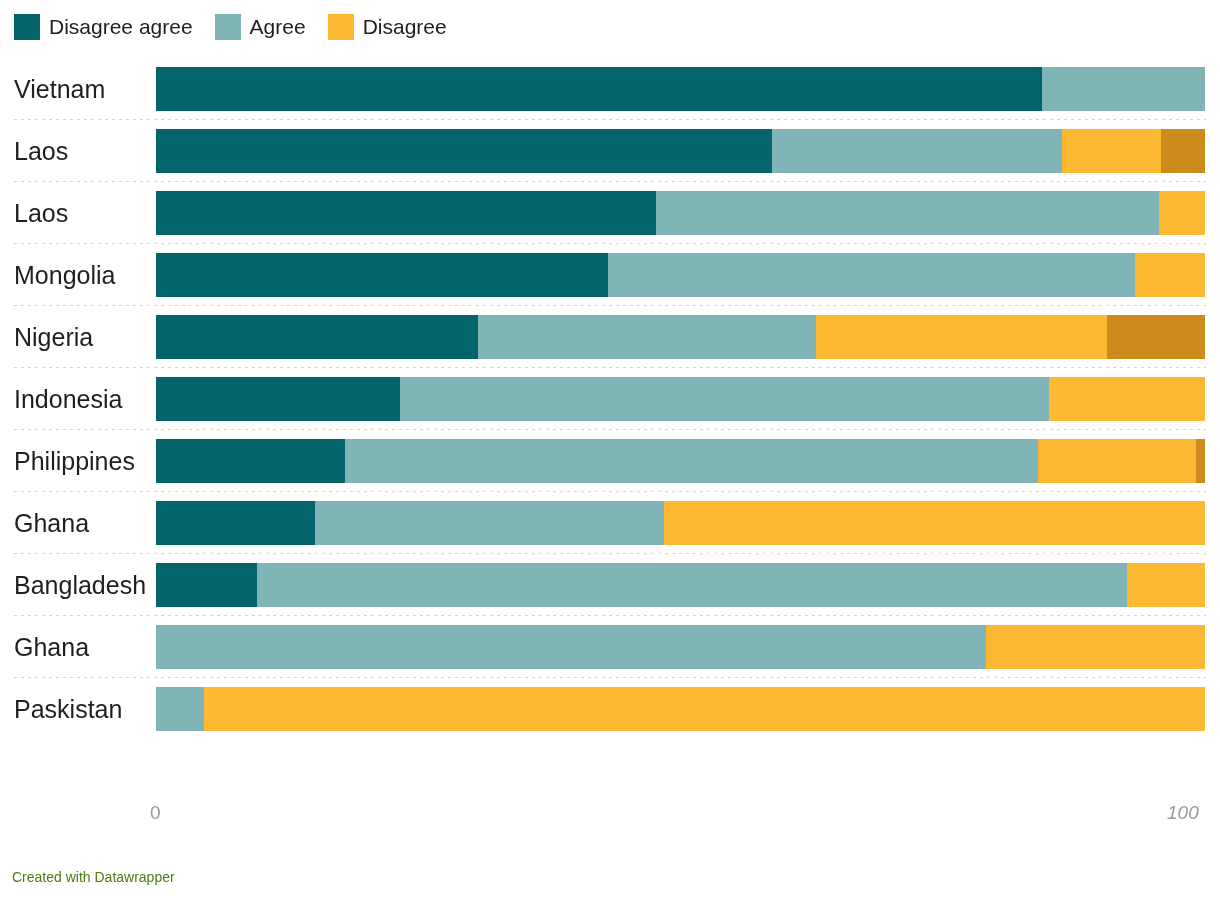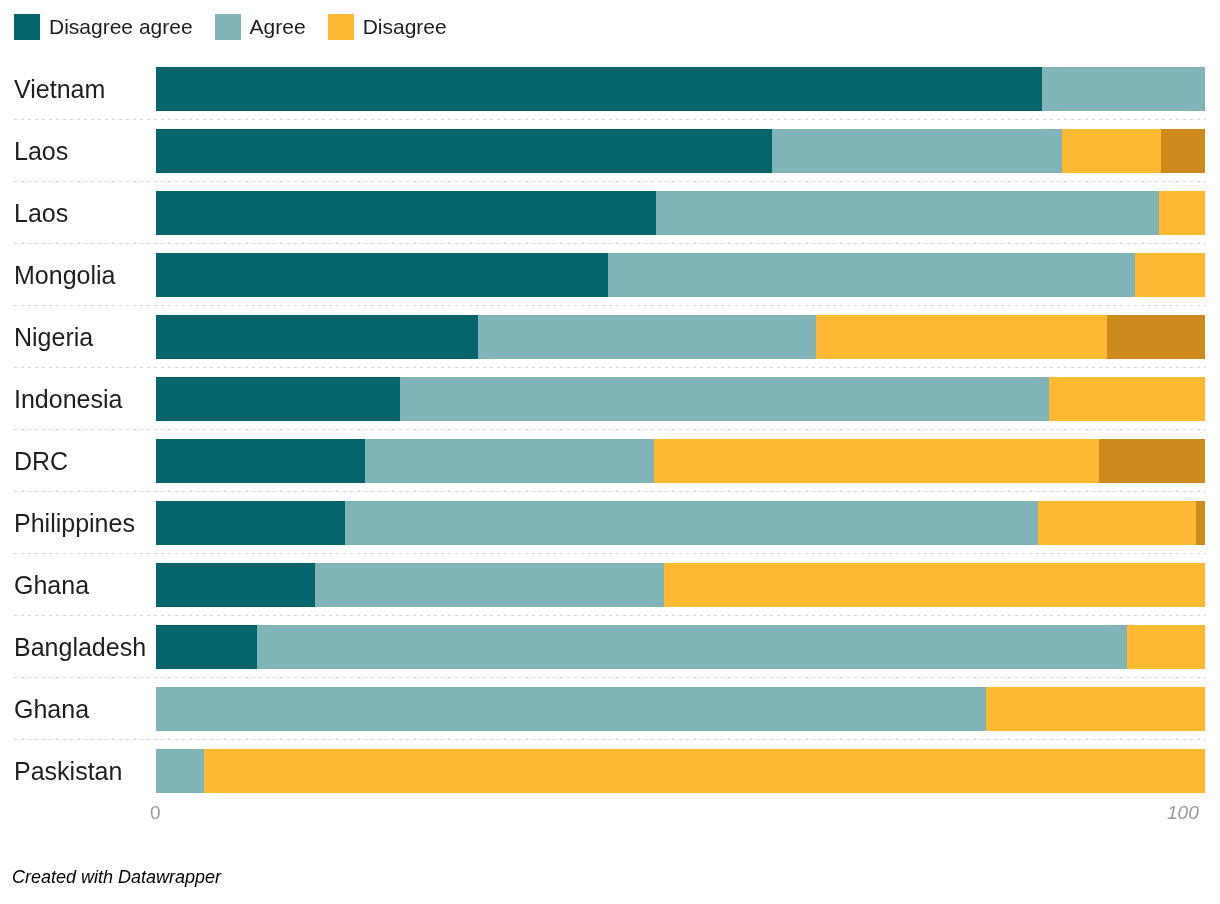"DRC" div.row { html: <div> <div>DRC</div> <div> <div></div> <div></div> <div></div> <div></div> </div> <div></div> </div> -> none }
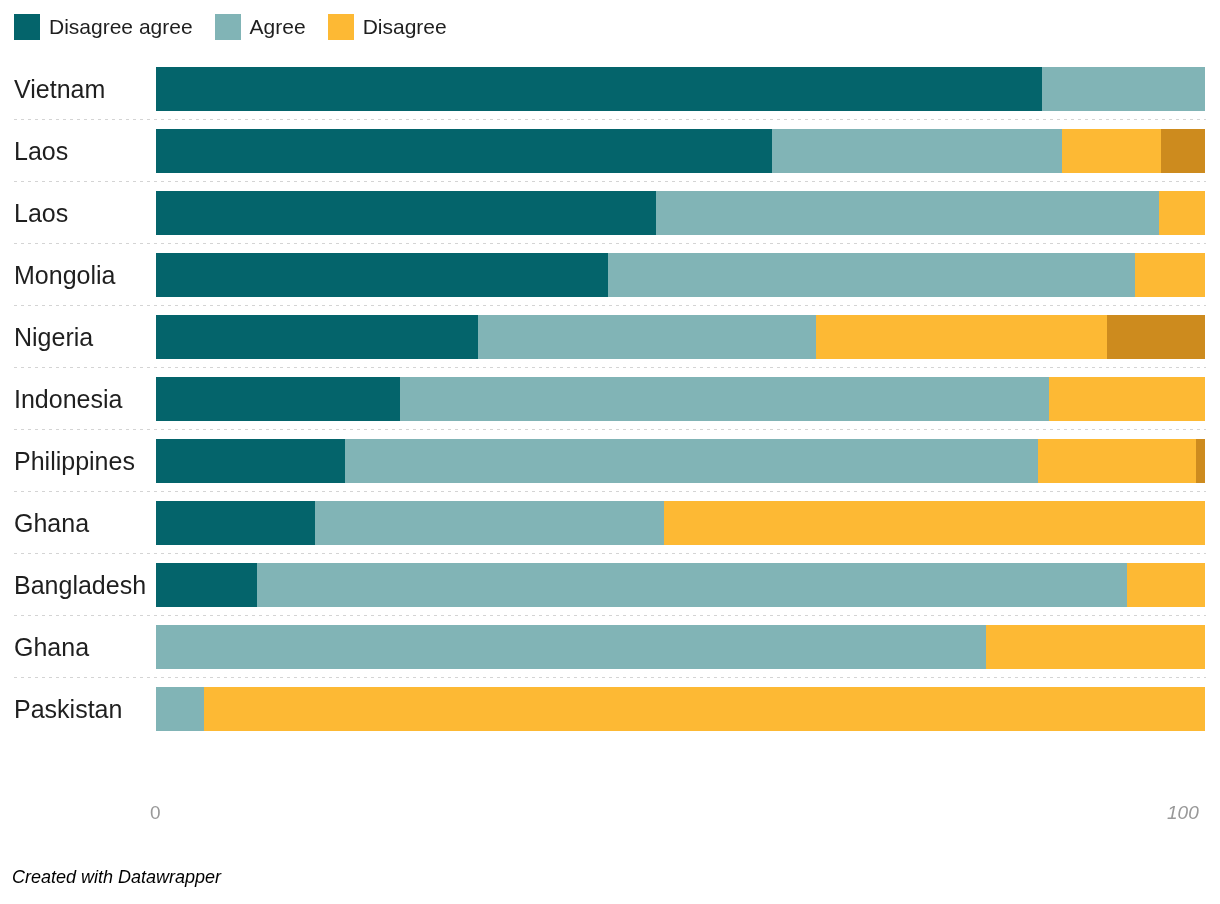"Created with Datawrapper" .footer { color: #000000 -> #4d7c0f; font-size: 18px -> 14px; font-style: italic -> none }
